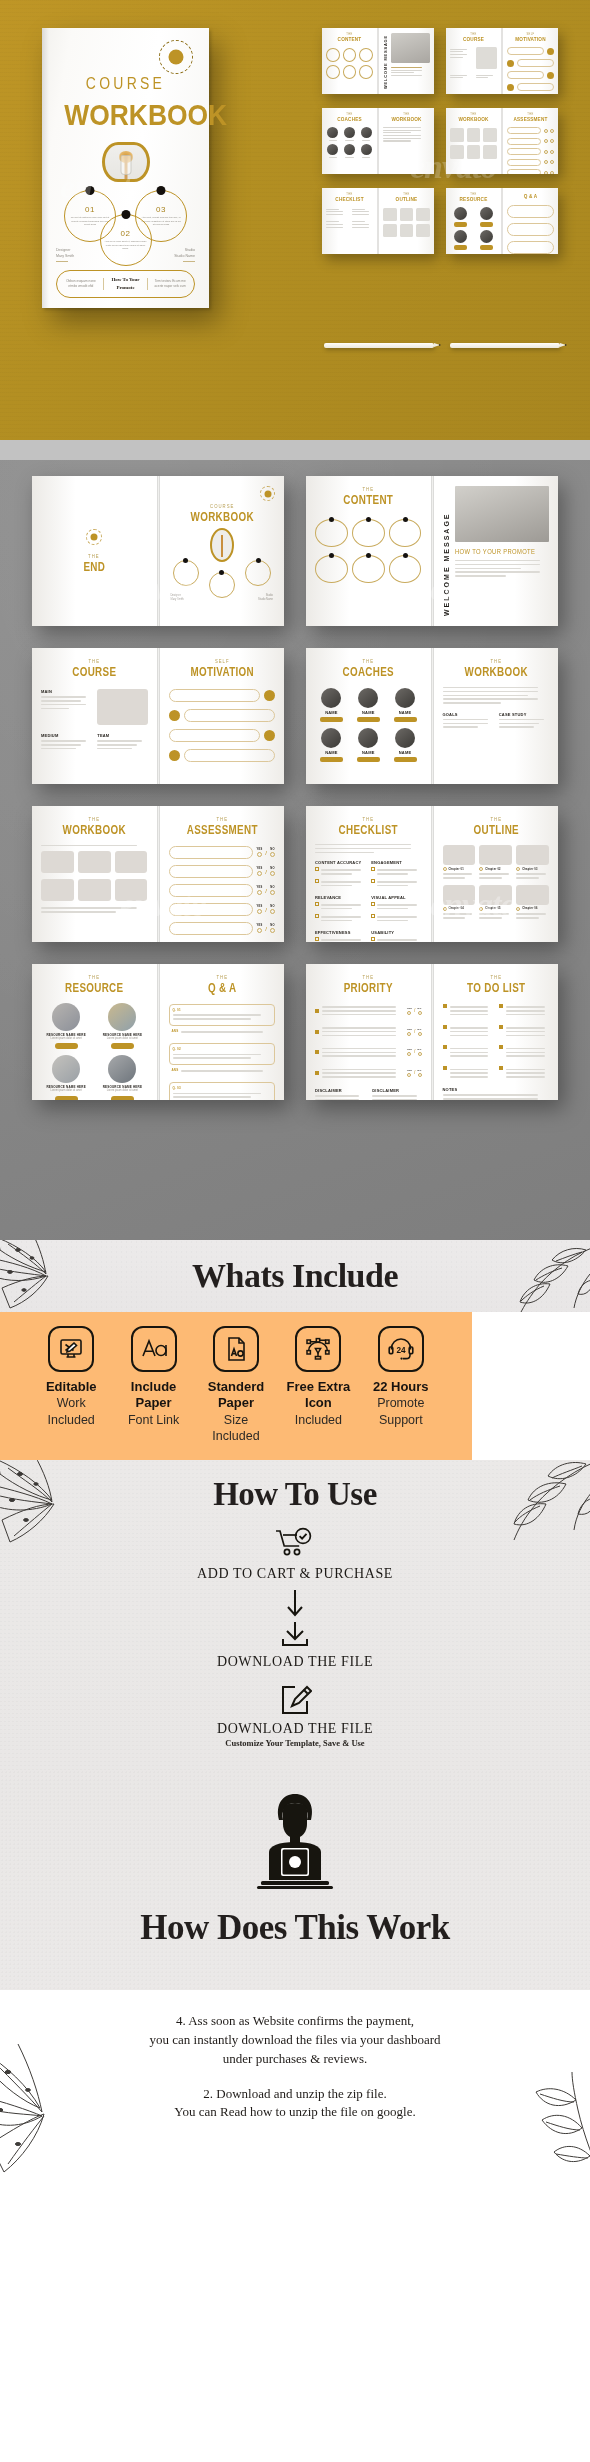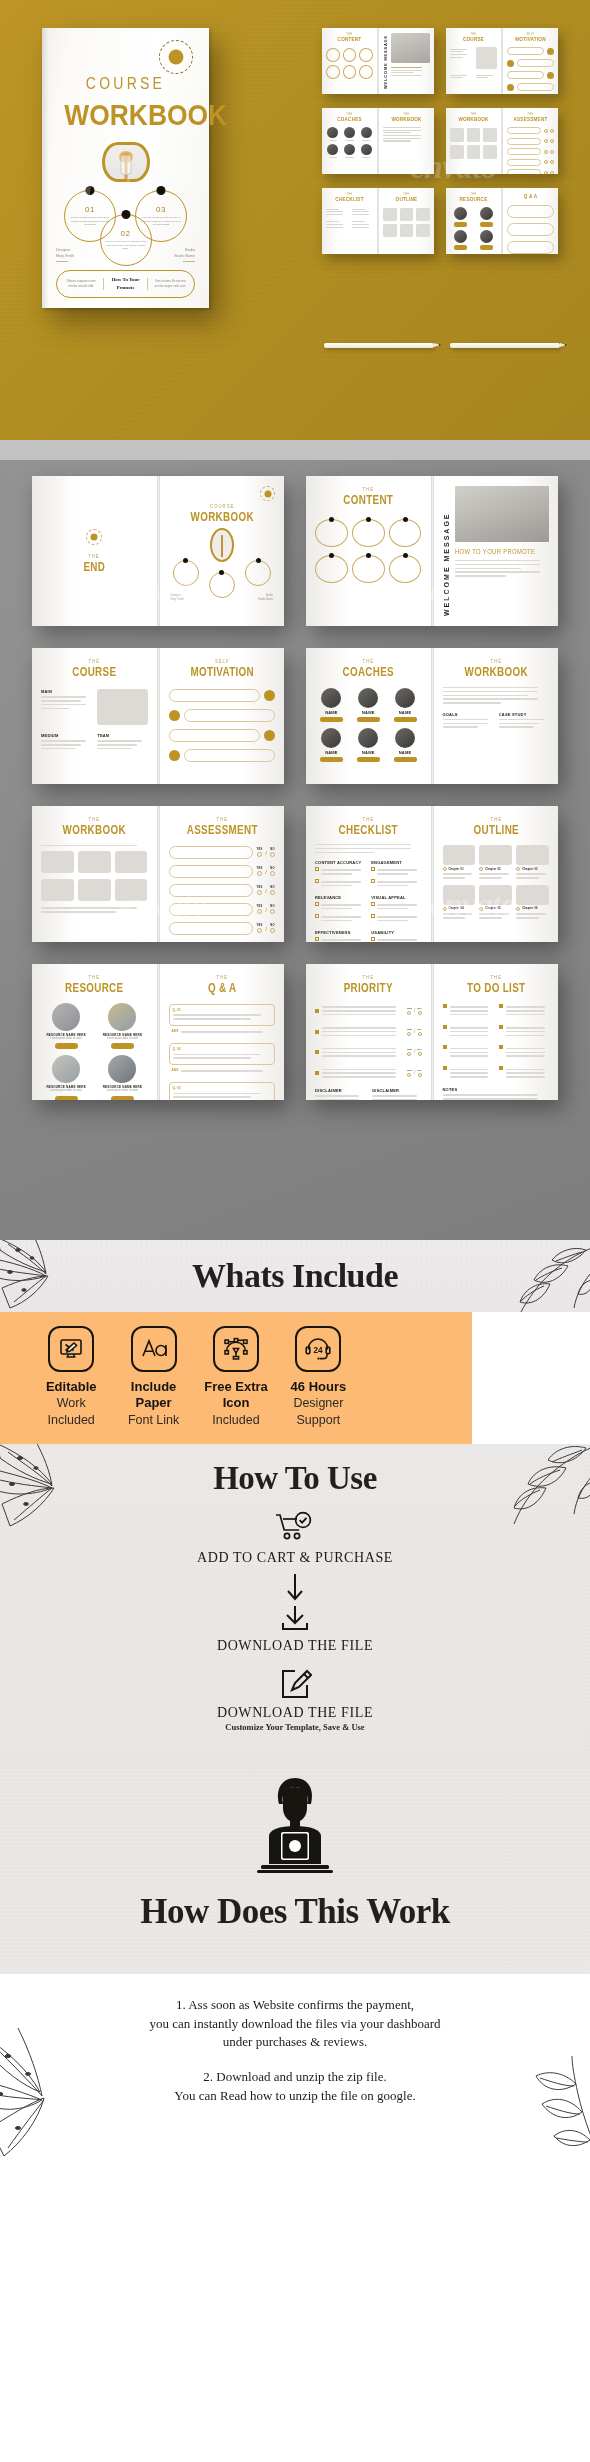"Standerd Paper" div.feat { html: none -> <div> <div> <svg> <path></path> <path></path> <path></path> <circle></circle> </svg> </div> <div>Standerd Paper</div> <div>Size Included</div> </div> }
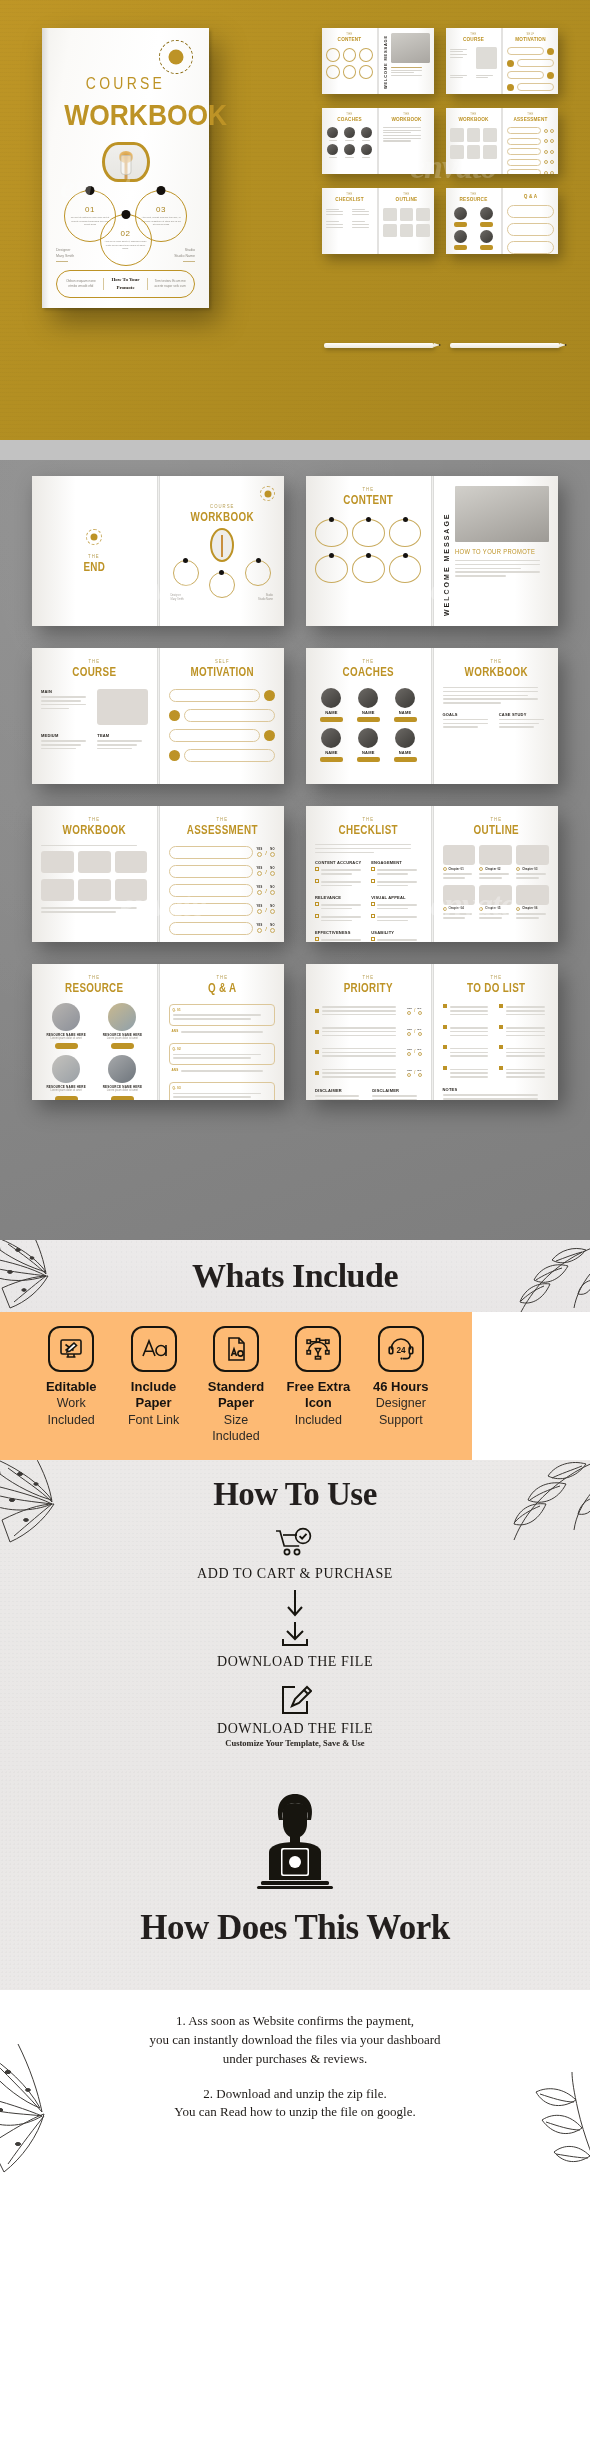"46 Hours" div.f1 { text: 46 -> 22 }
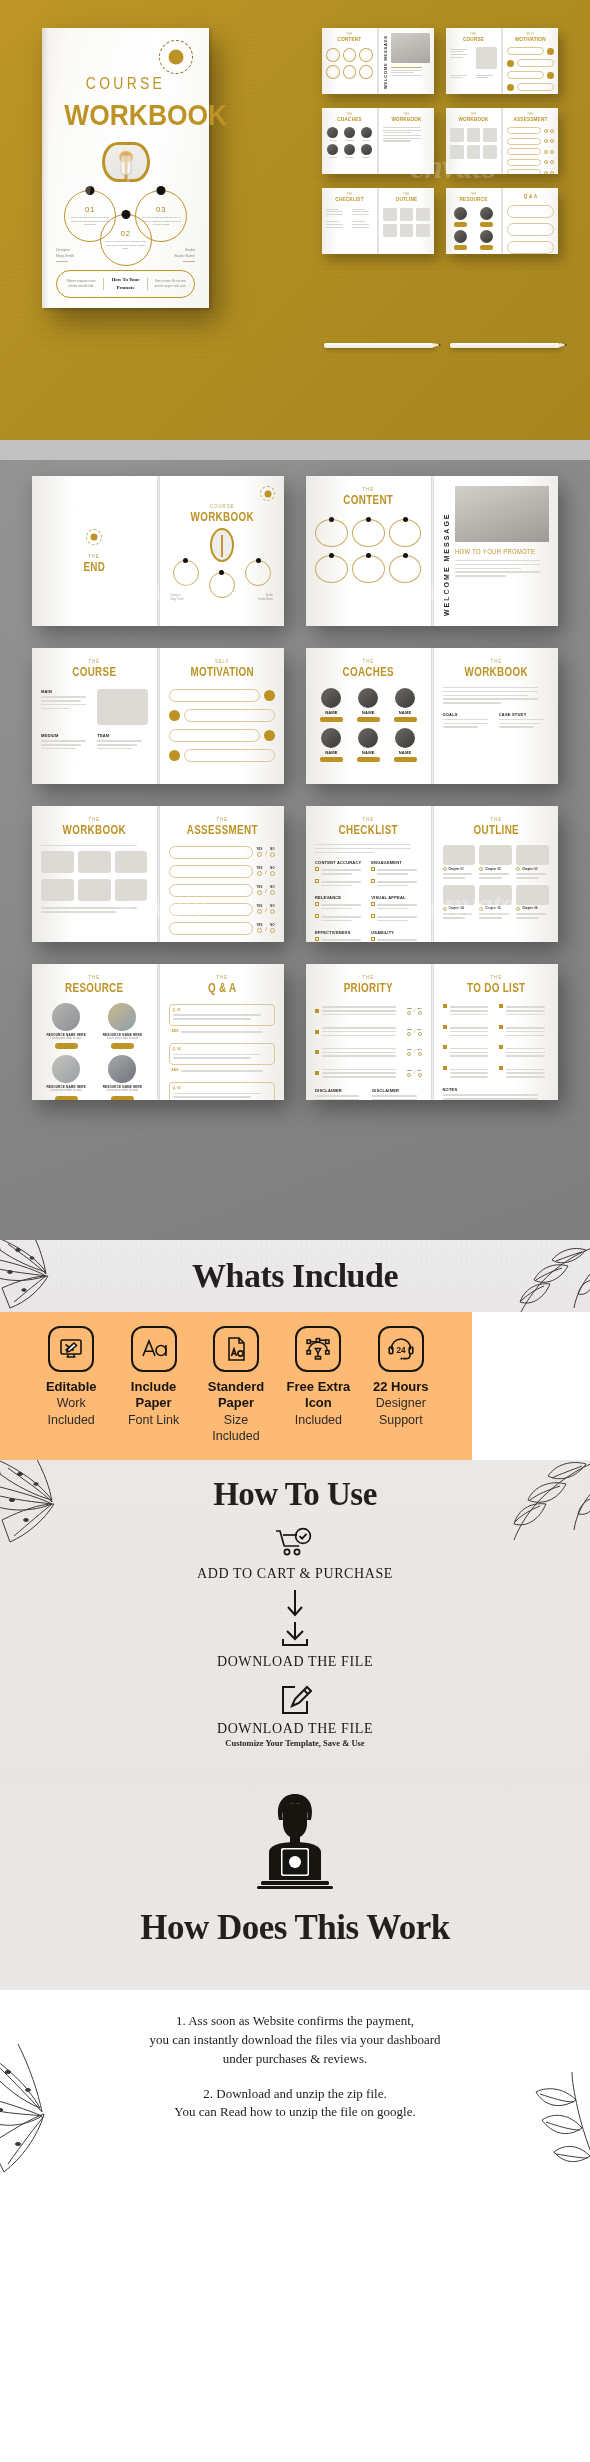"Designer Support" div.f2 { text: Designer -> Promote }
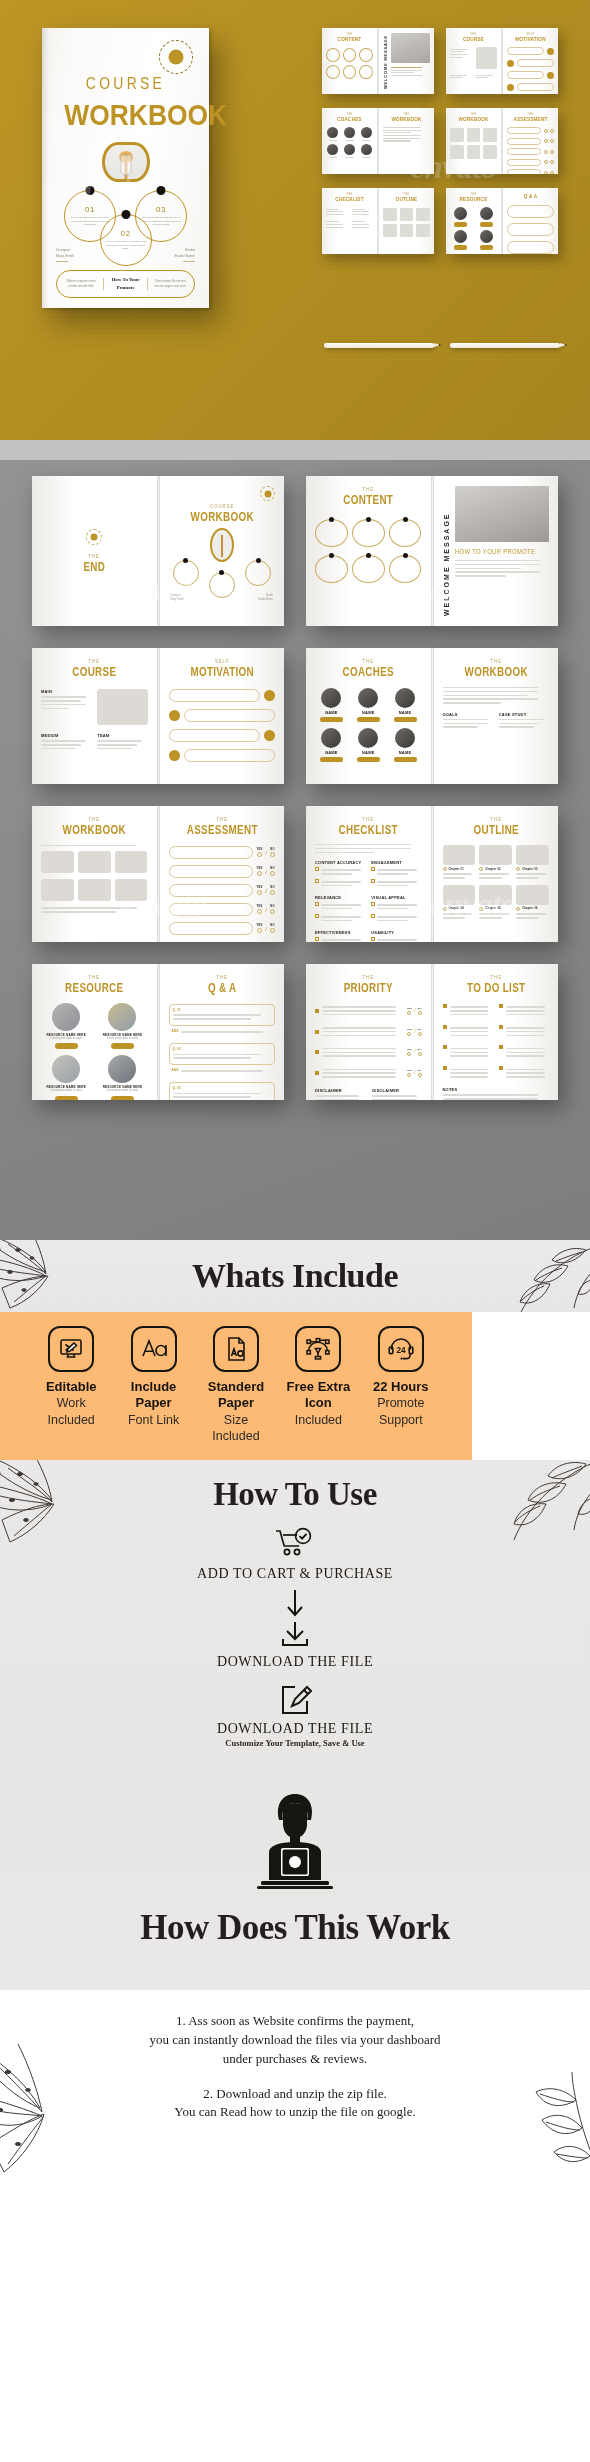"1. Ass soon as Website" span { text: 1 -> 4 }
